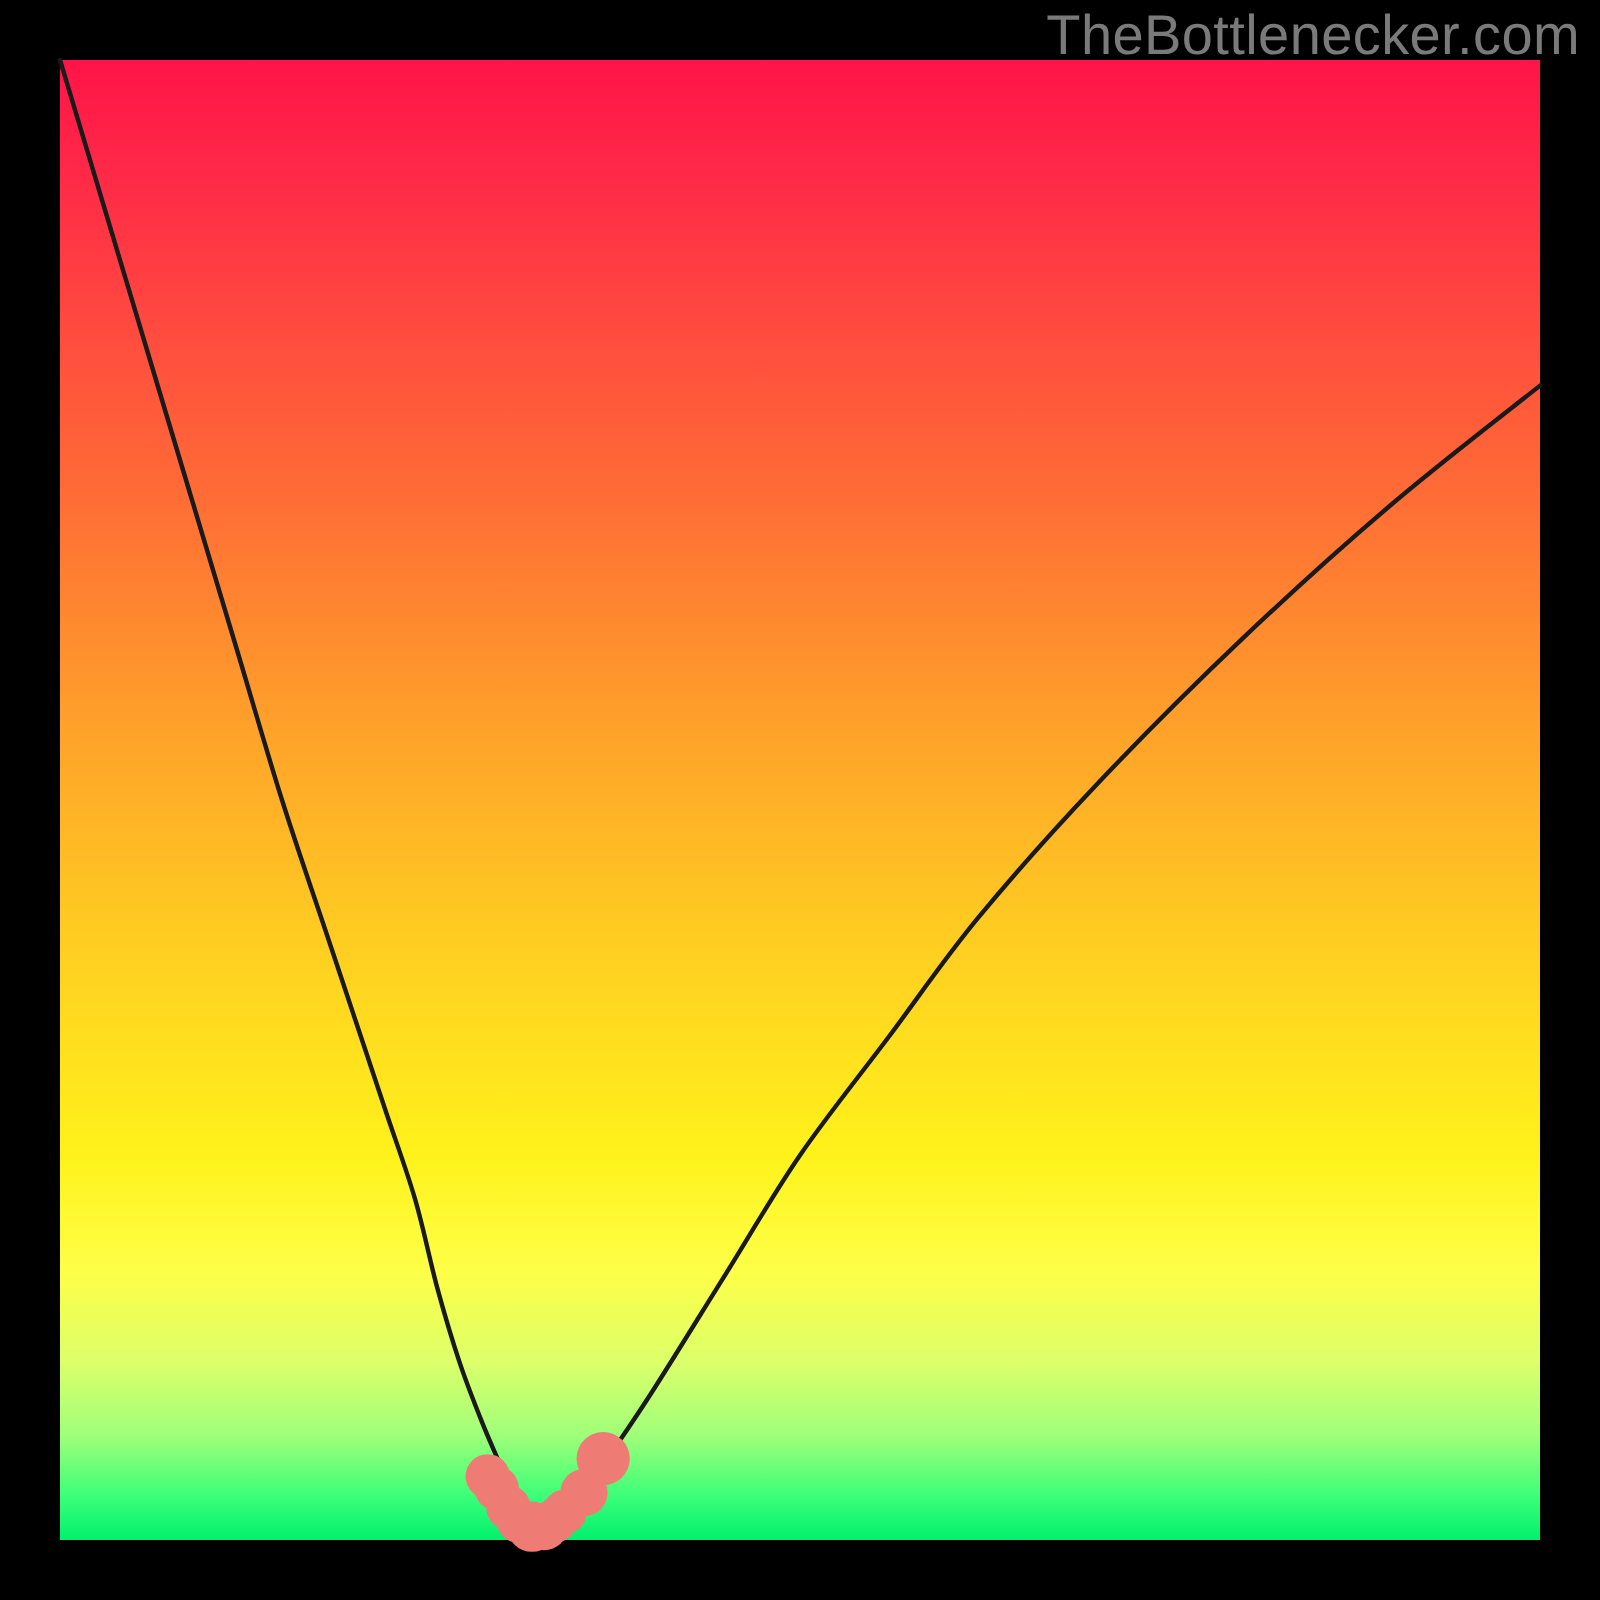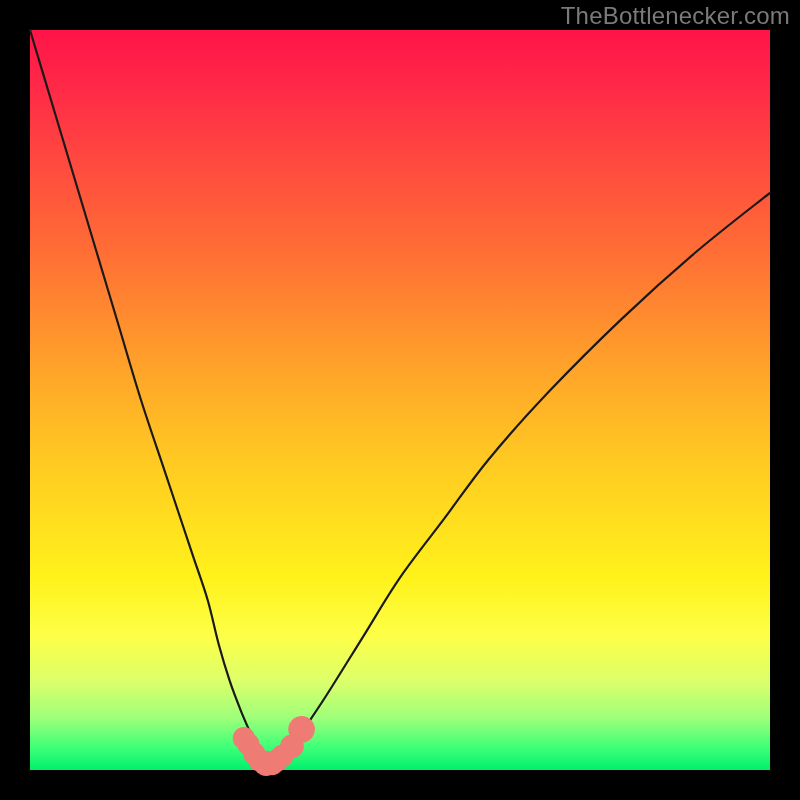"TheBottlenecker.com" .watermark { font-size: 24px -> 28px }
